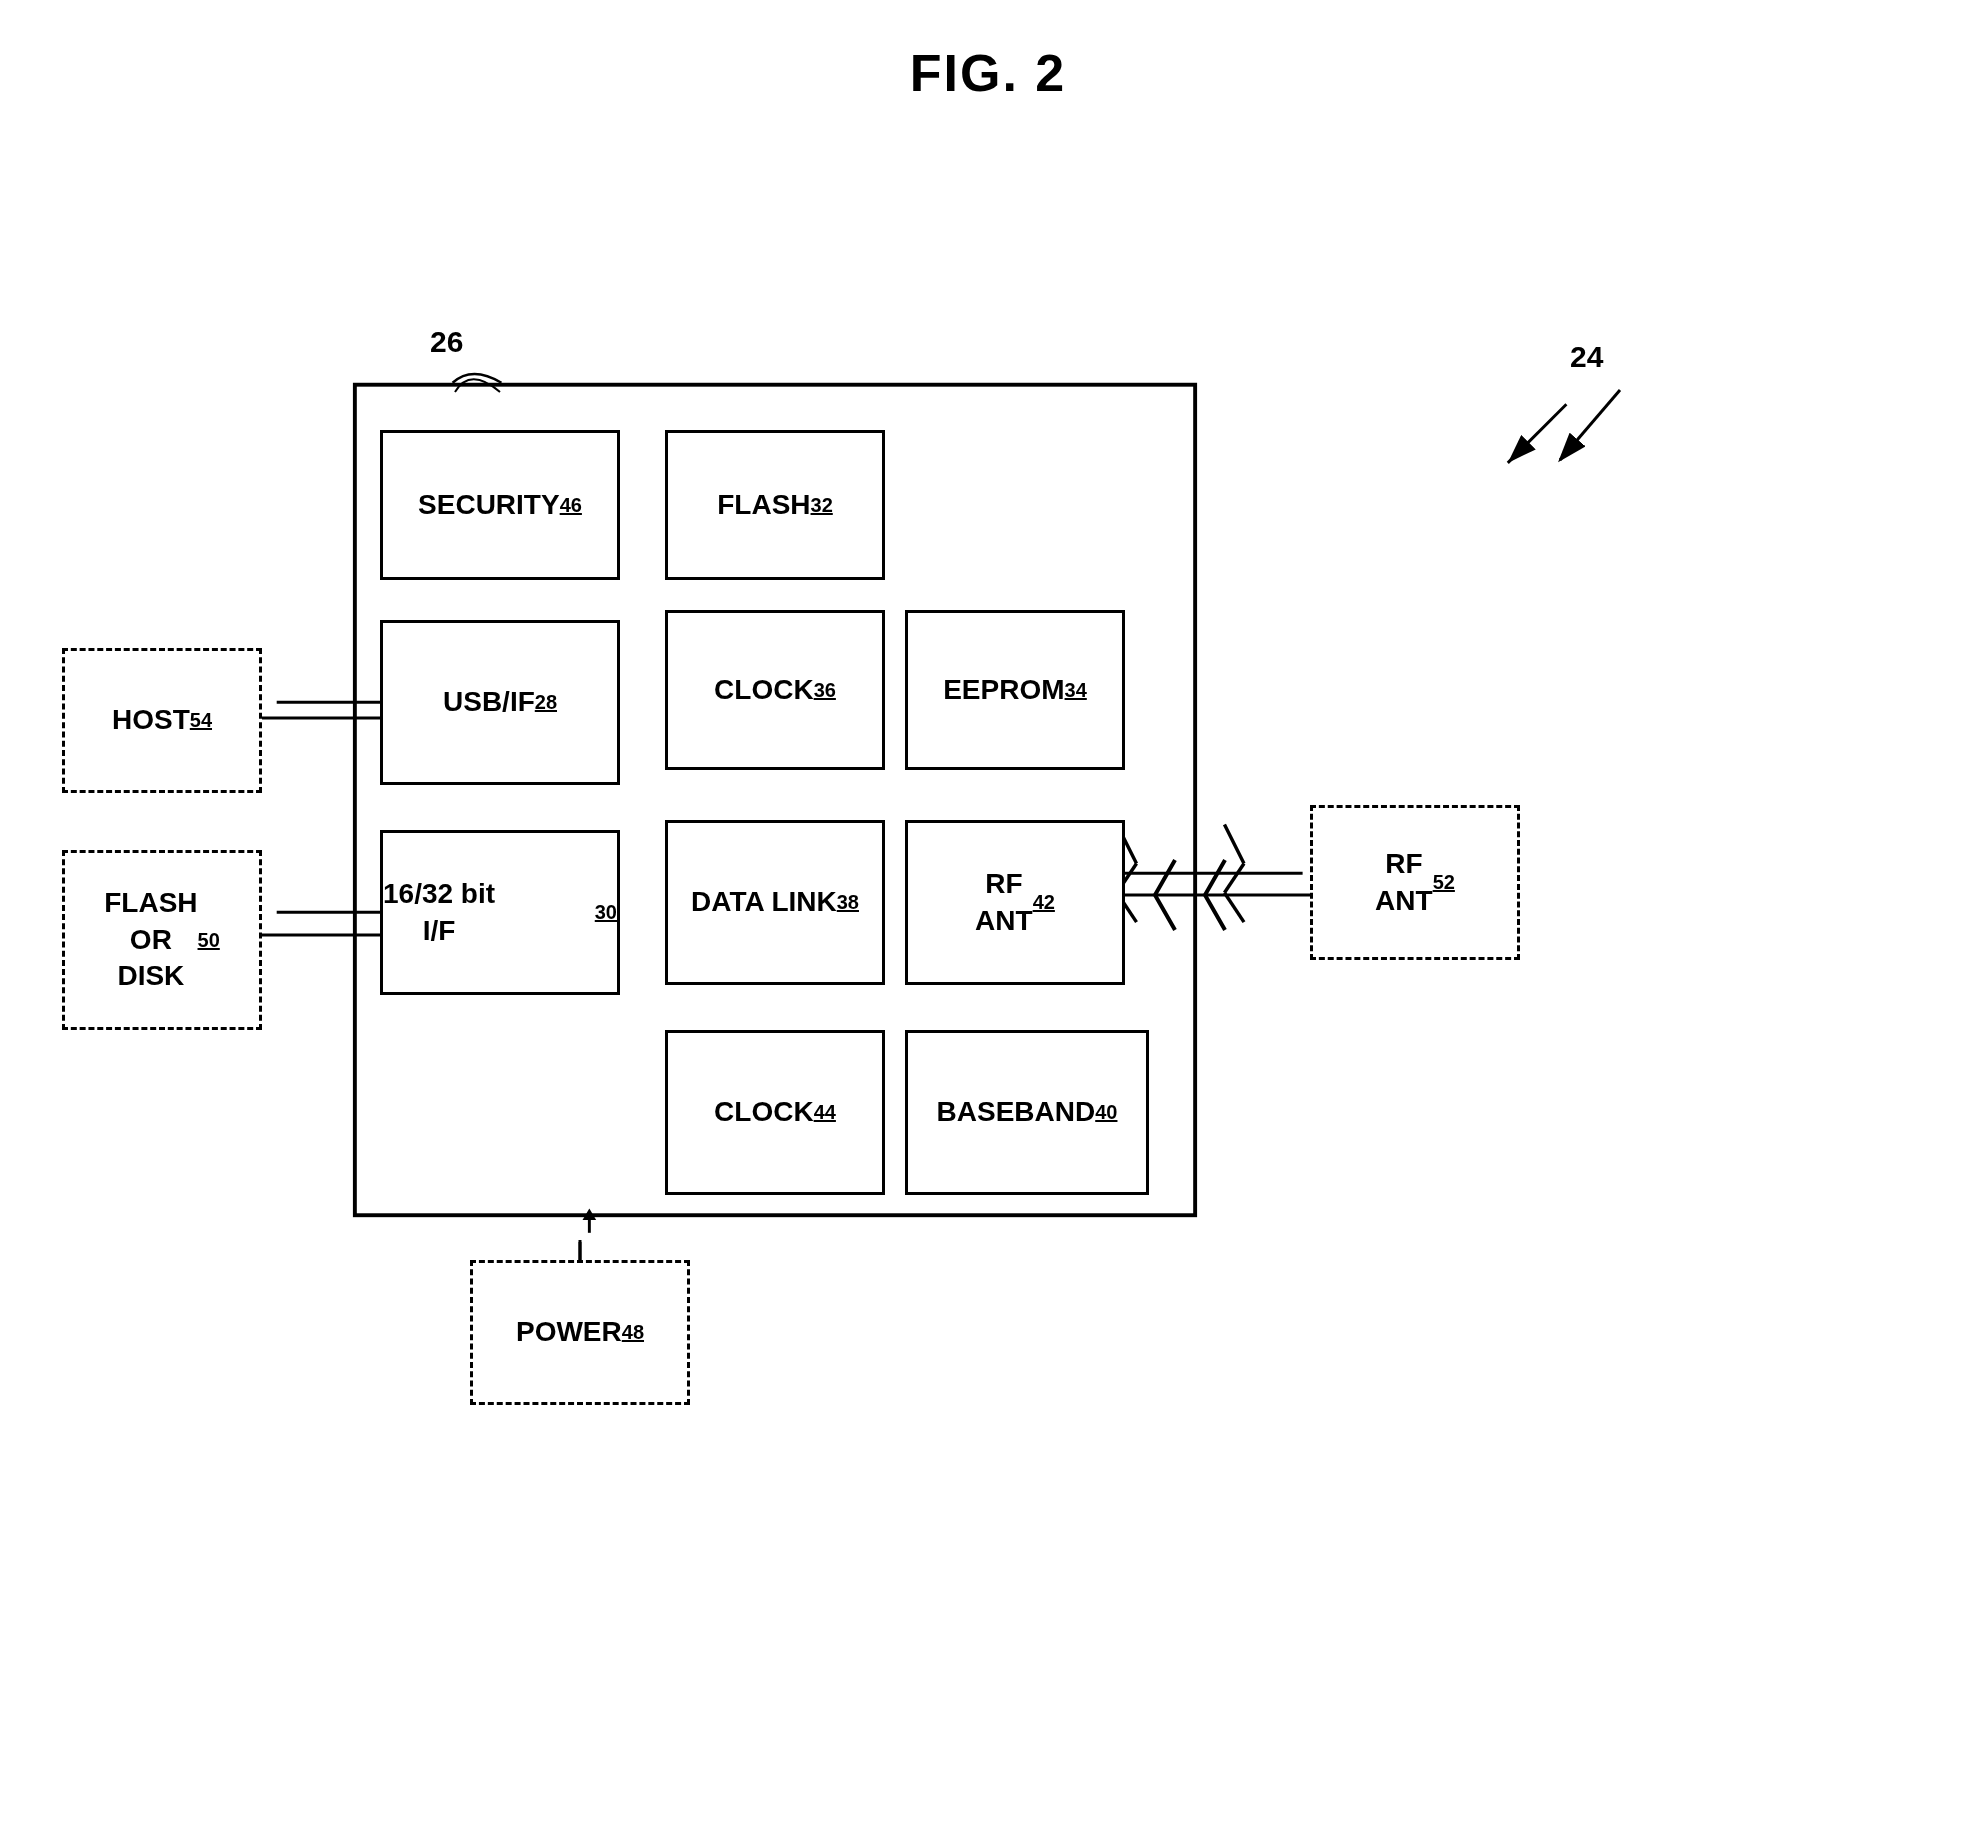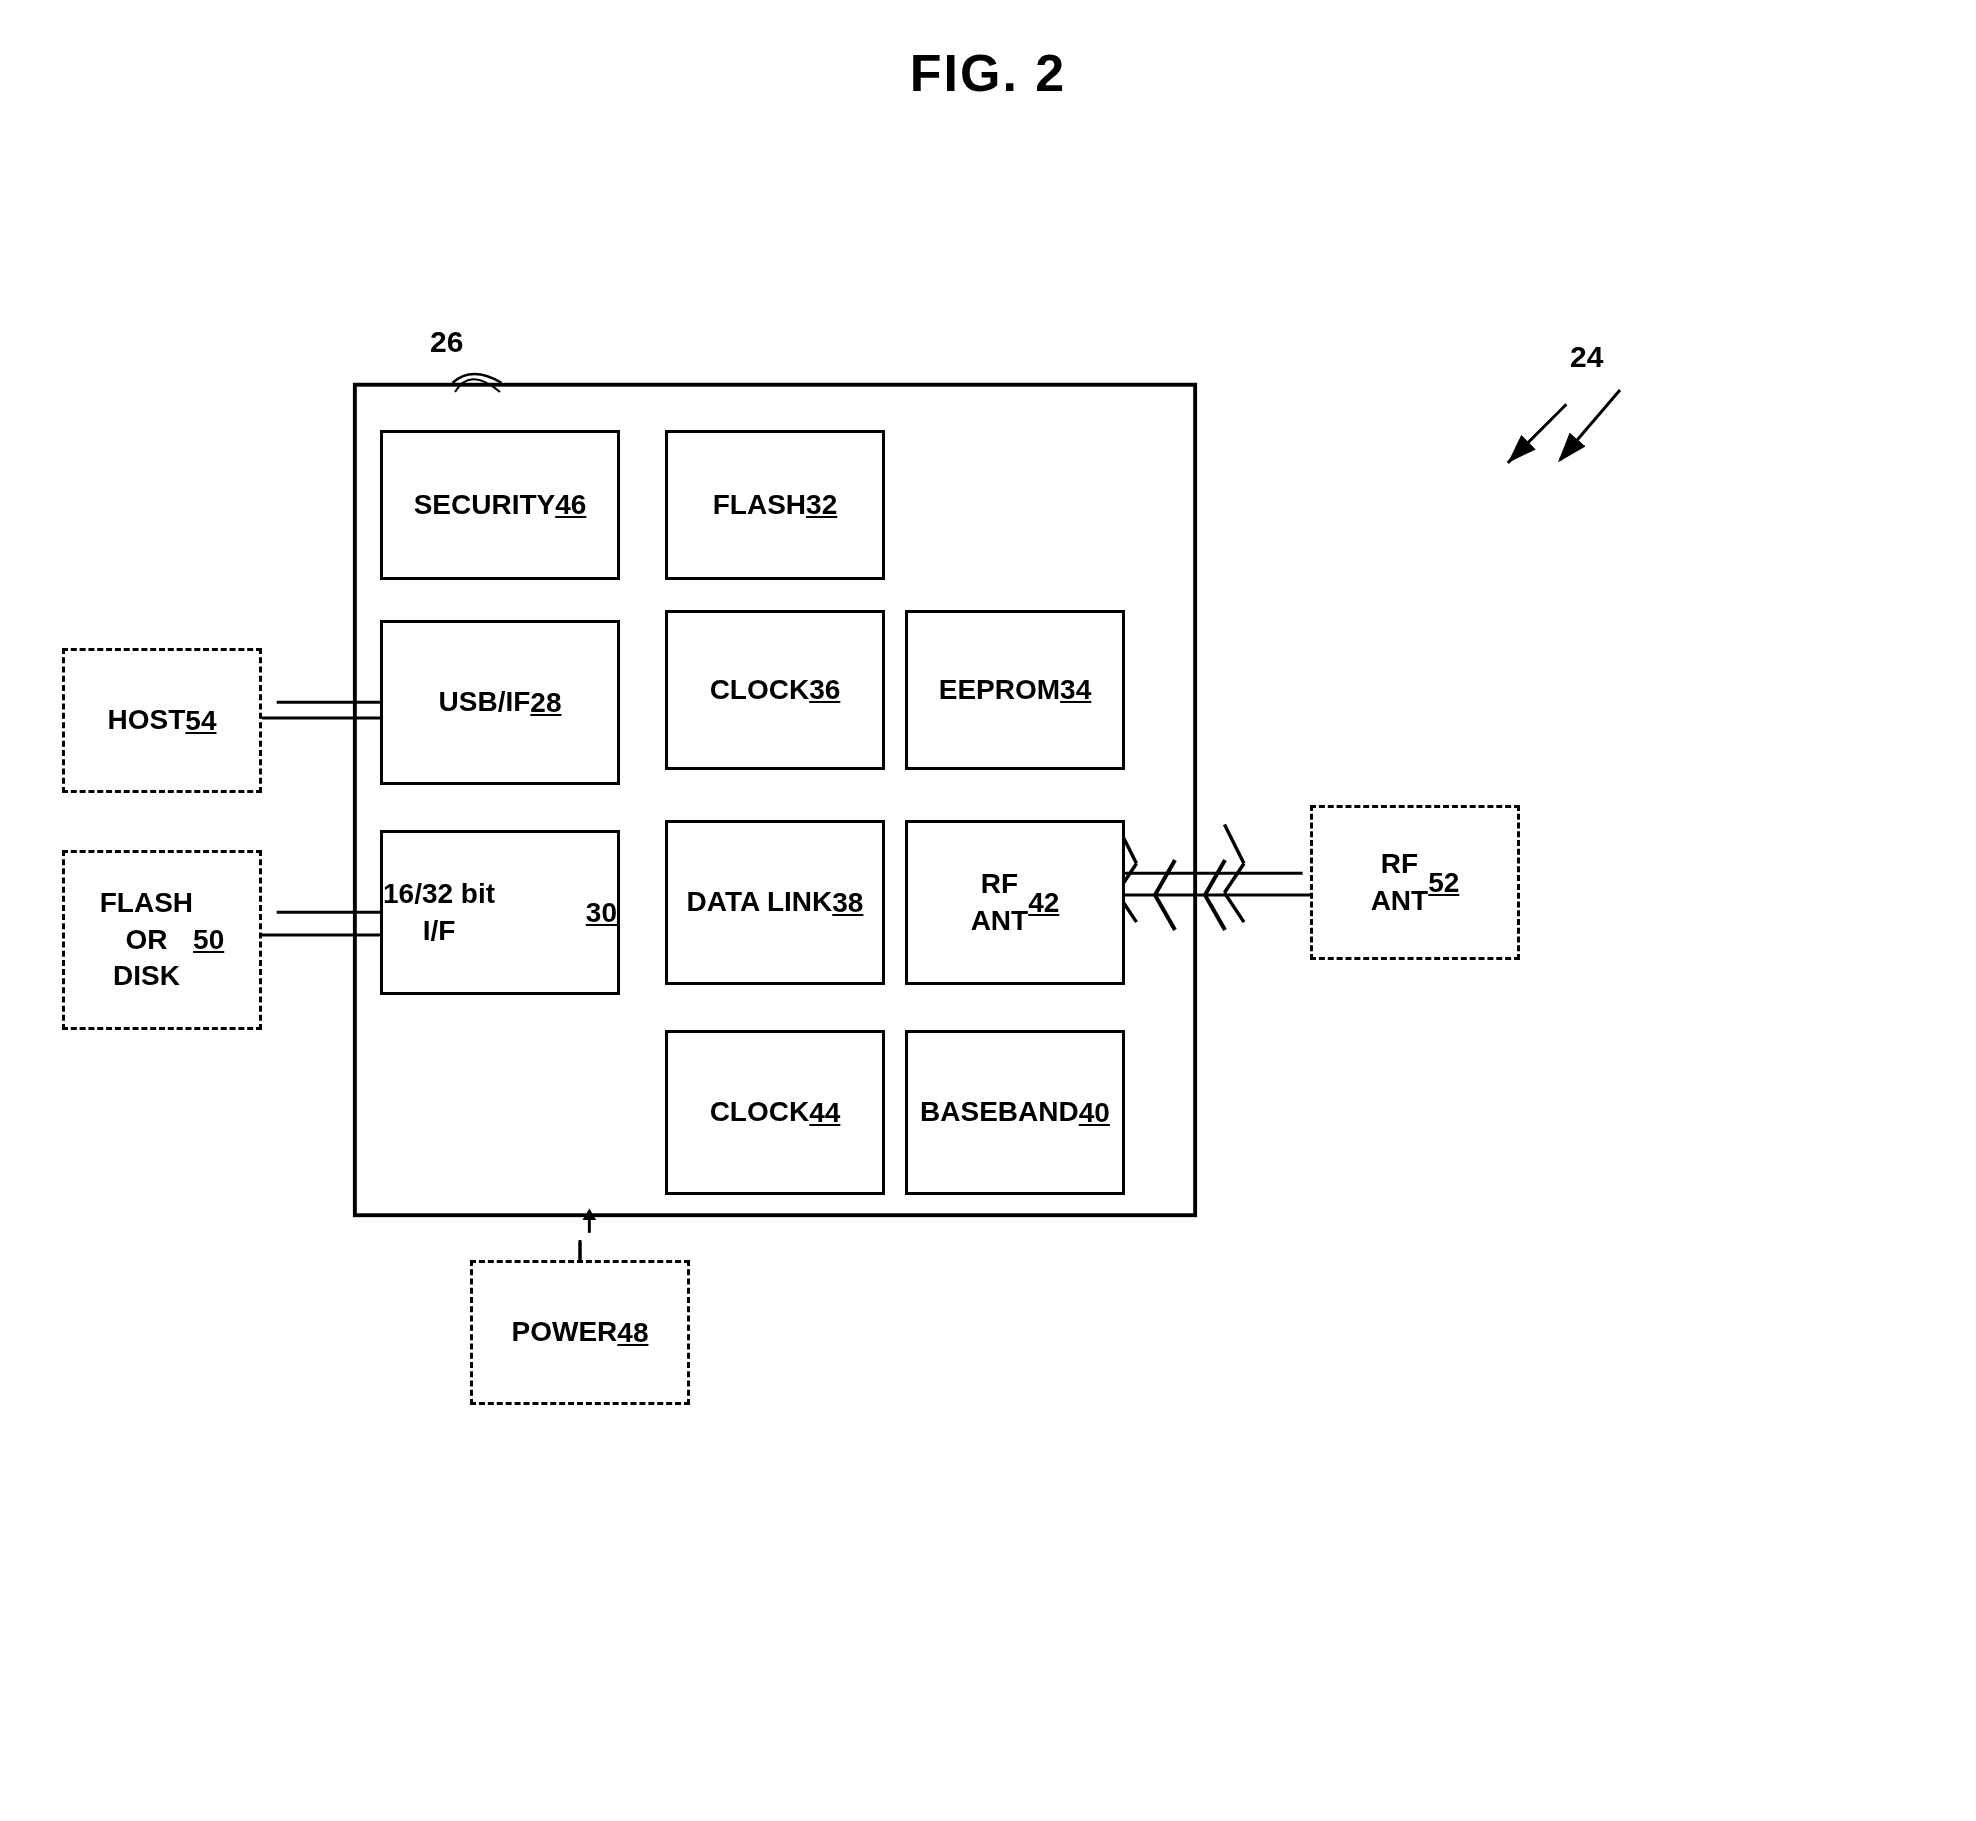"46" .box-num { font-size: 28px -> 20px }
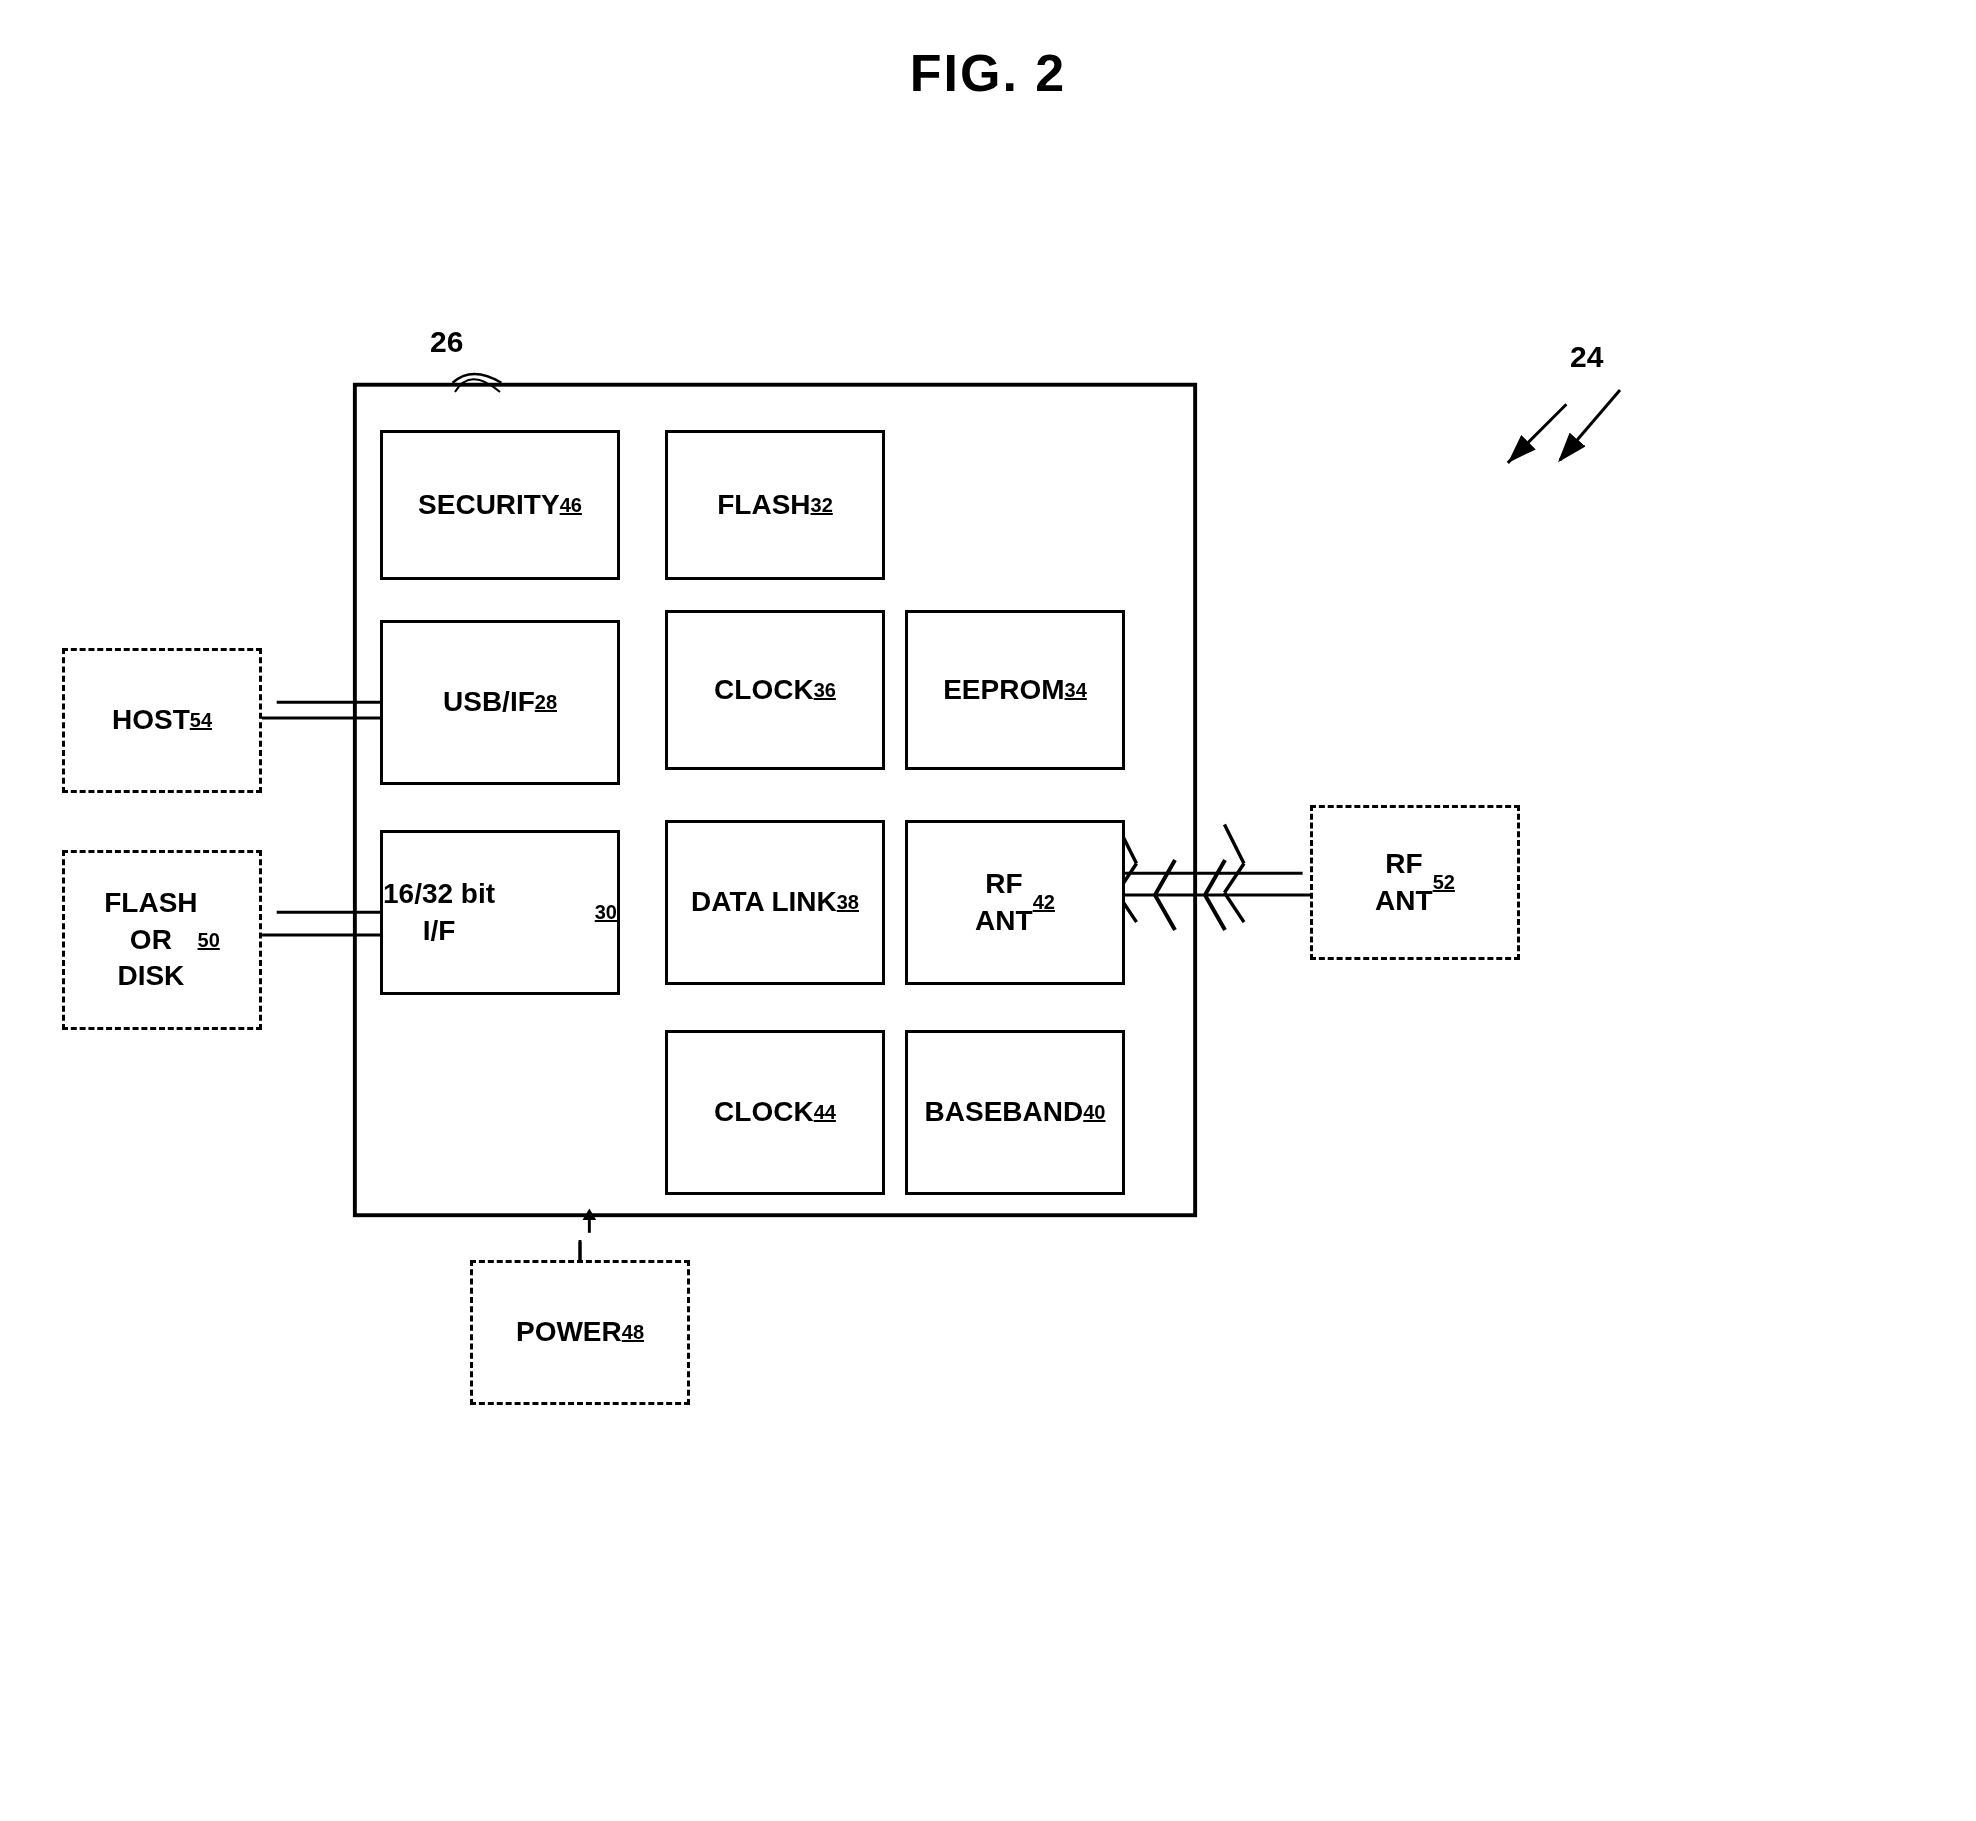"BASEBAND" div.box-solid { width: 220px -> 244px }
